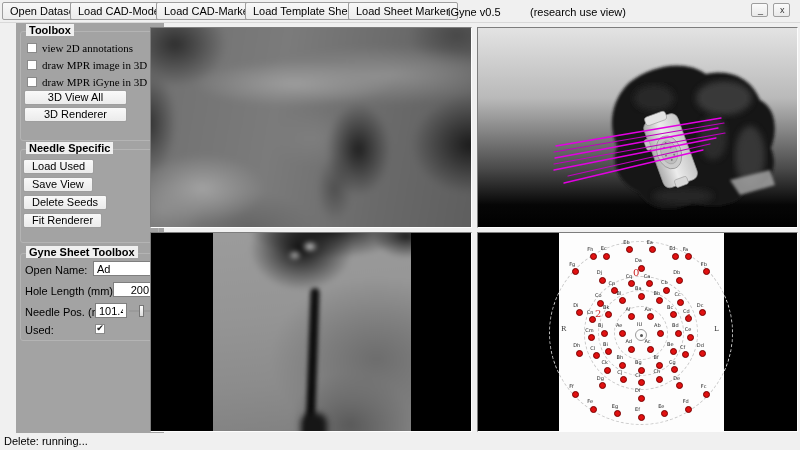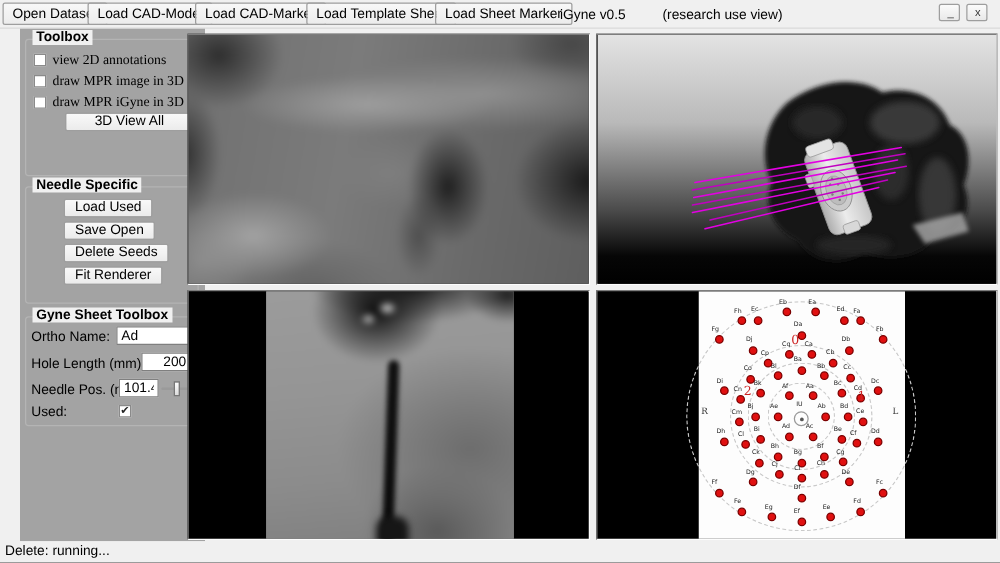"3D View All" .side-btn { margin-left: 28px -> none }
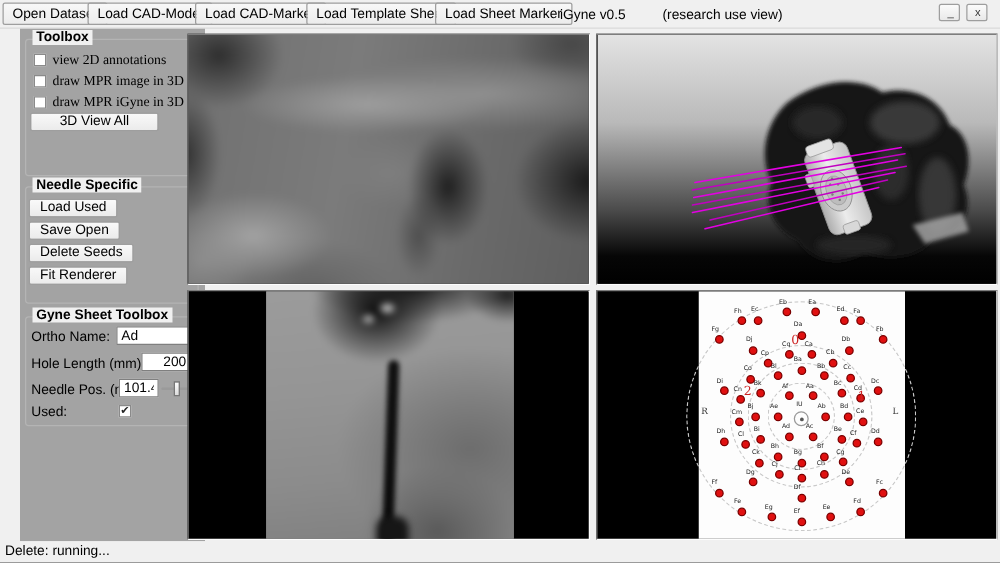"3D Renderer" button.side-btn { html: none -> <button>3D Renderer</button> }
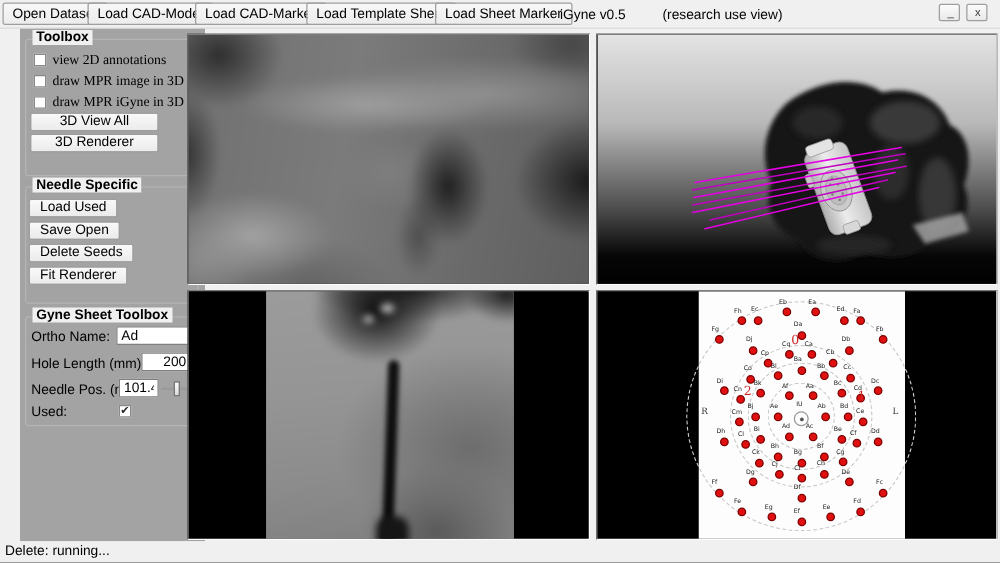"Save Open" button.side-btn { text: Open -> View }
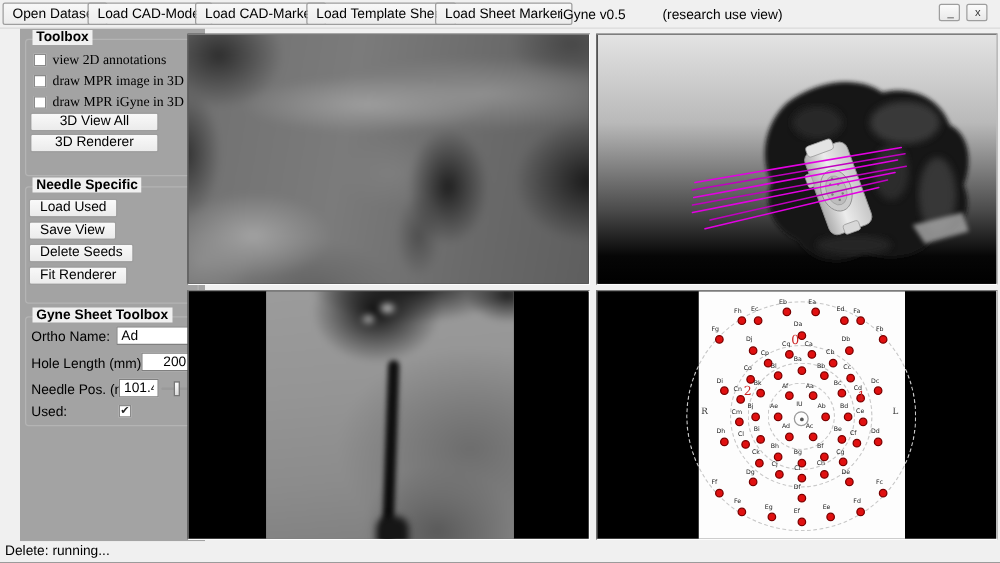"Ortho Name:" span.field-label { text: Ortho -> Open }
